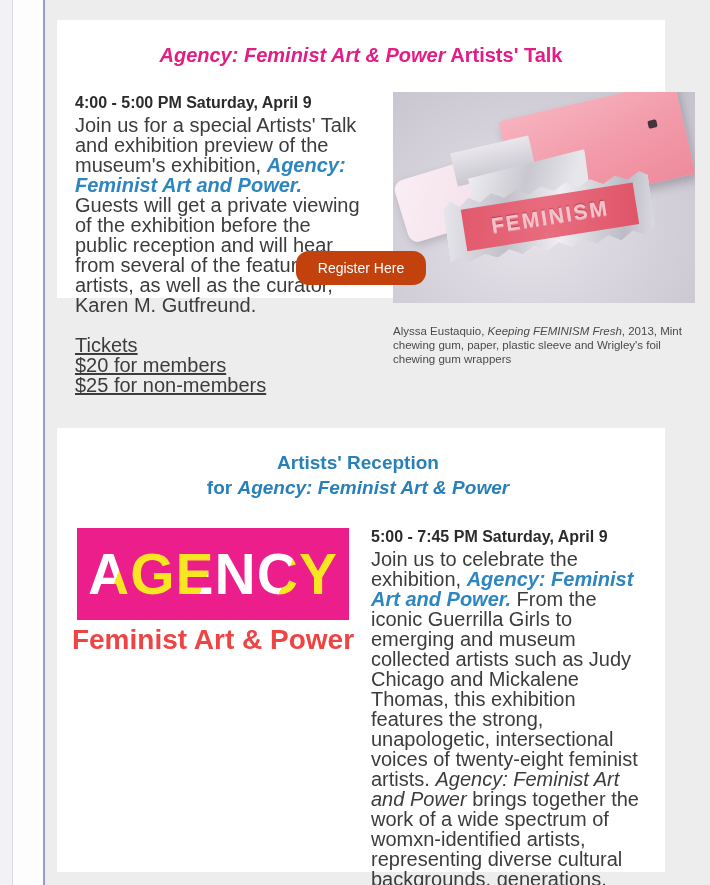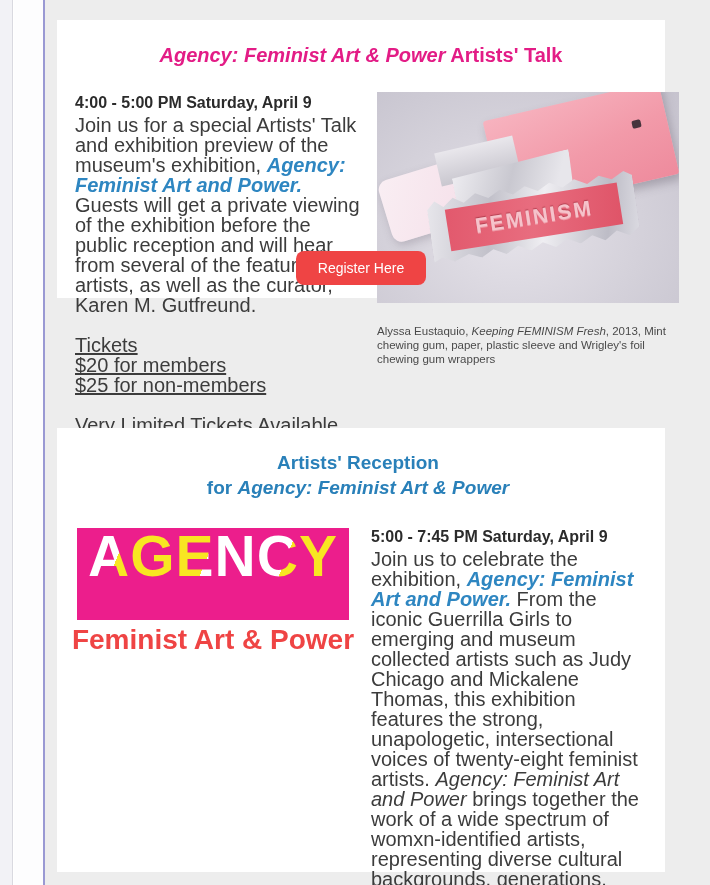"4:00 - 5:00 PM Saturday," .cols { gap: 14px -> 30px }
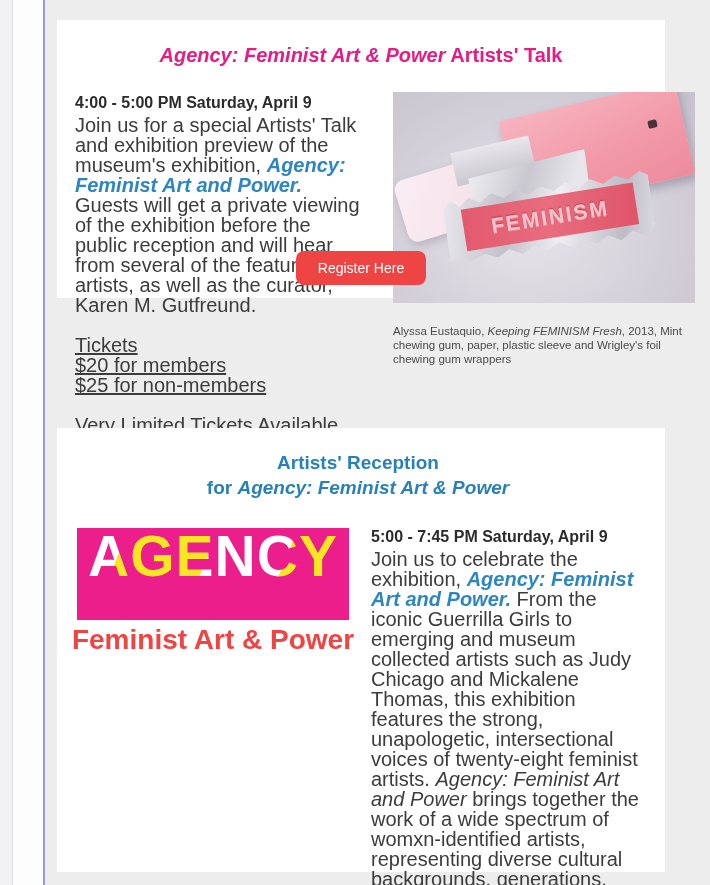"Register Here" .register-btn { background: #ef4444 -> #c2410c; border-radius: 8px -> 13px }
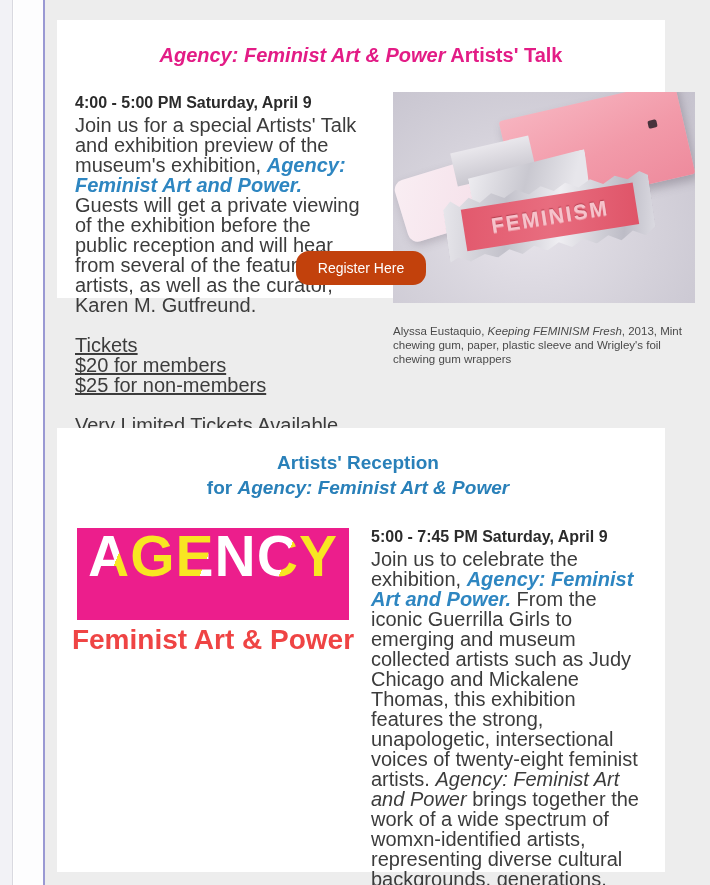"Very Limited Tickets Available" p.body { html: <p>Very Limited Tickets Available</p> -> none }
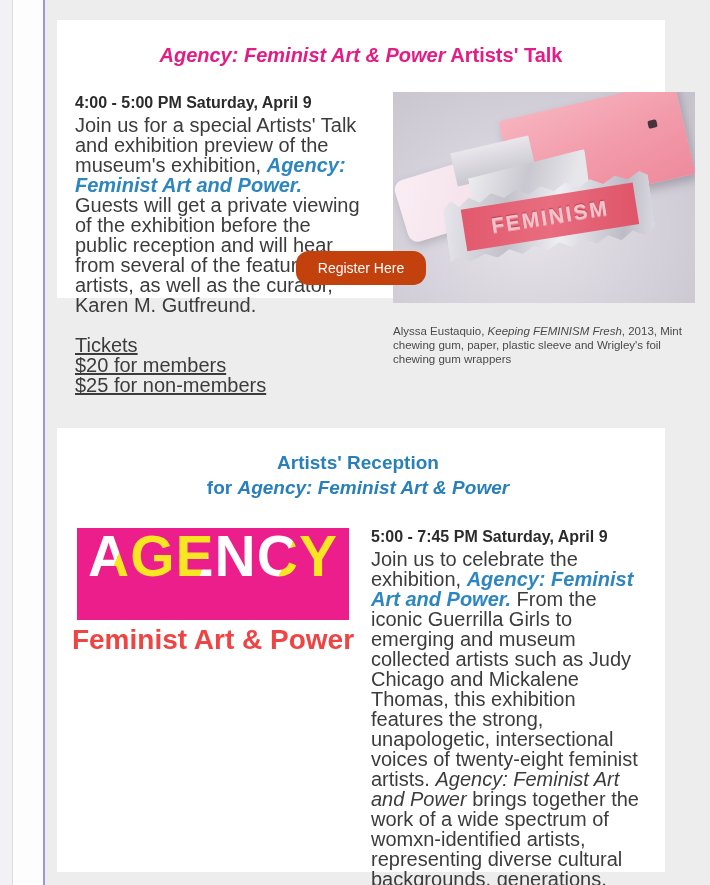"AGENCY" .logo-box { align-items: flex-start -> center }
